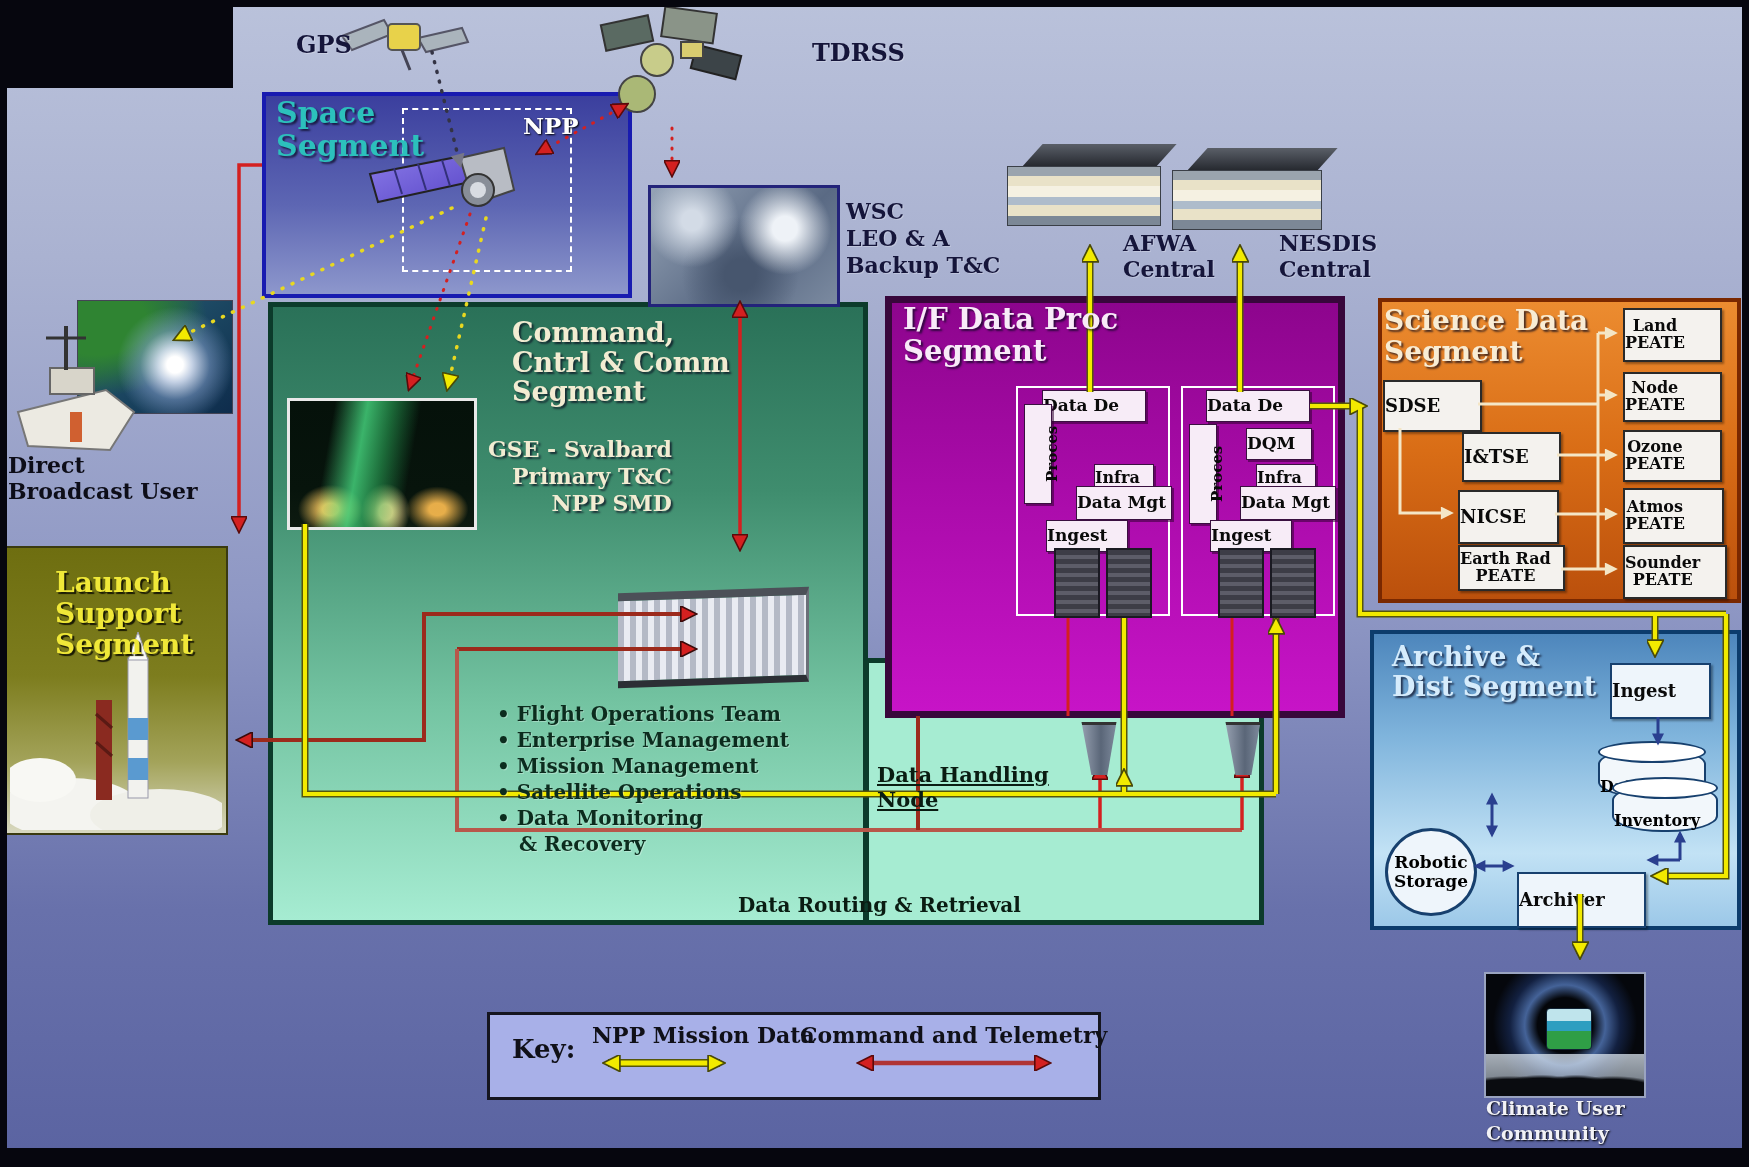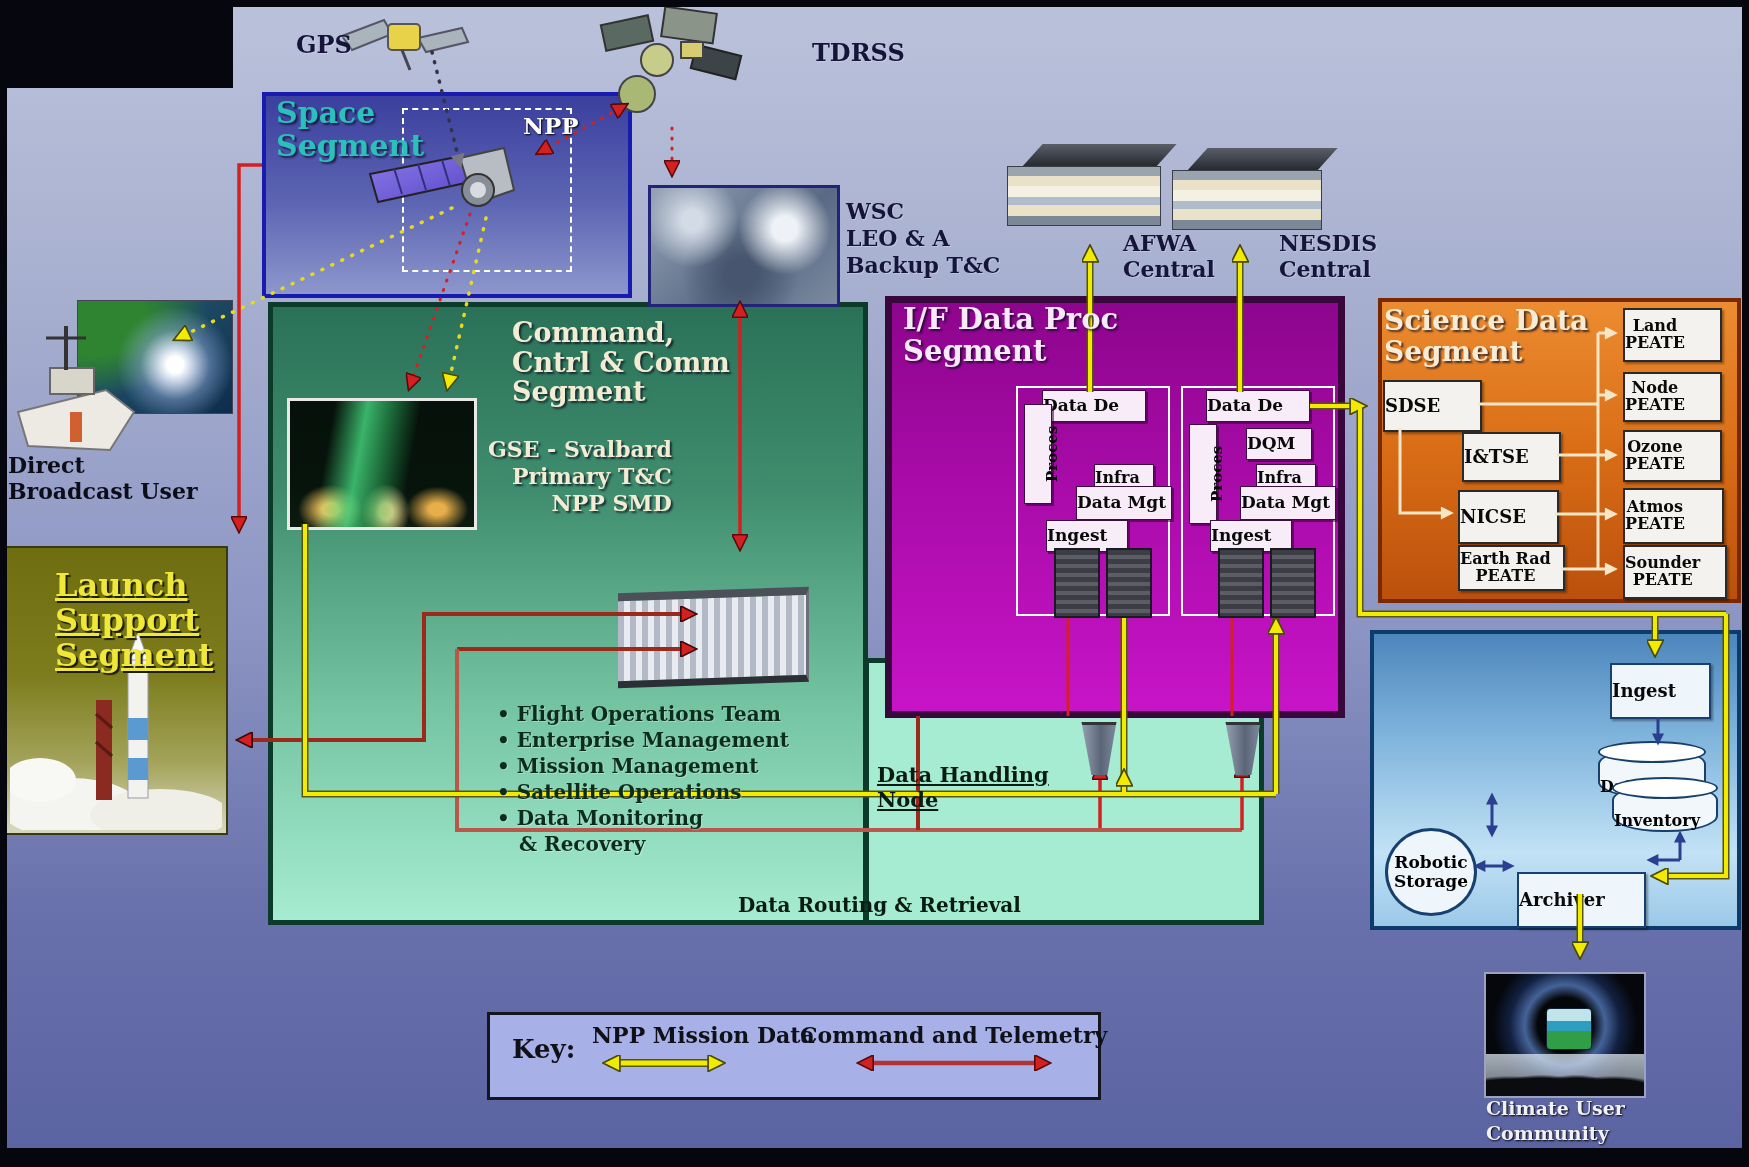"Launch" div.t { font-size: 32px -> 28px; text-decoration: underline -> none }
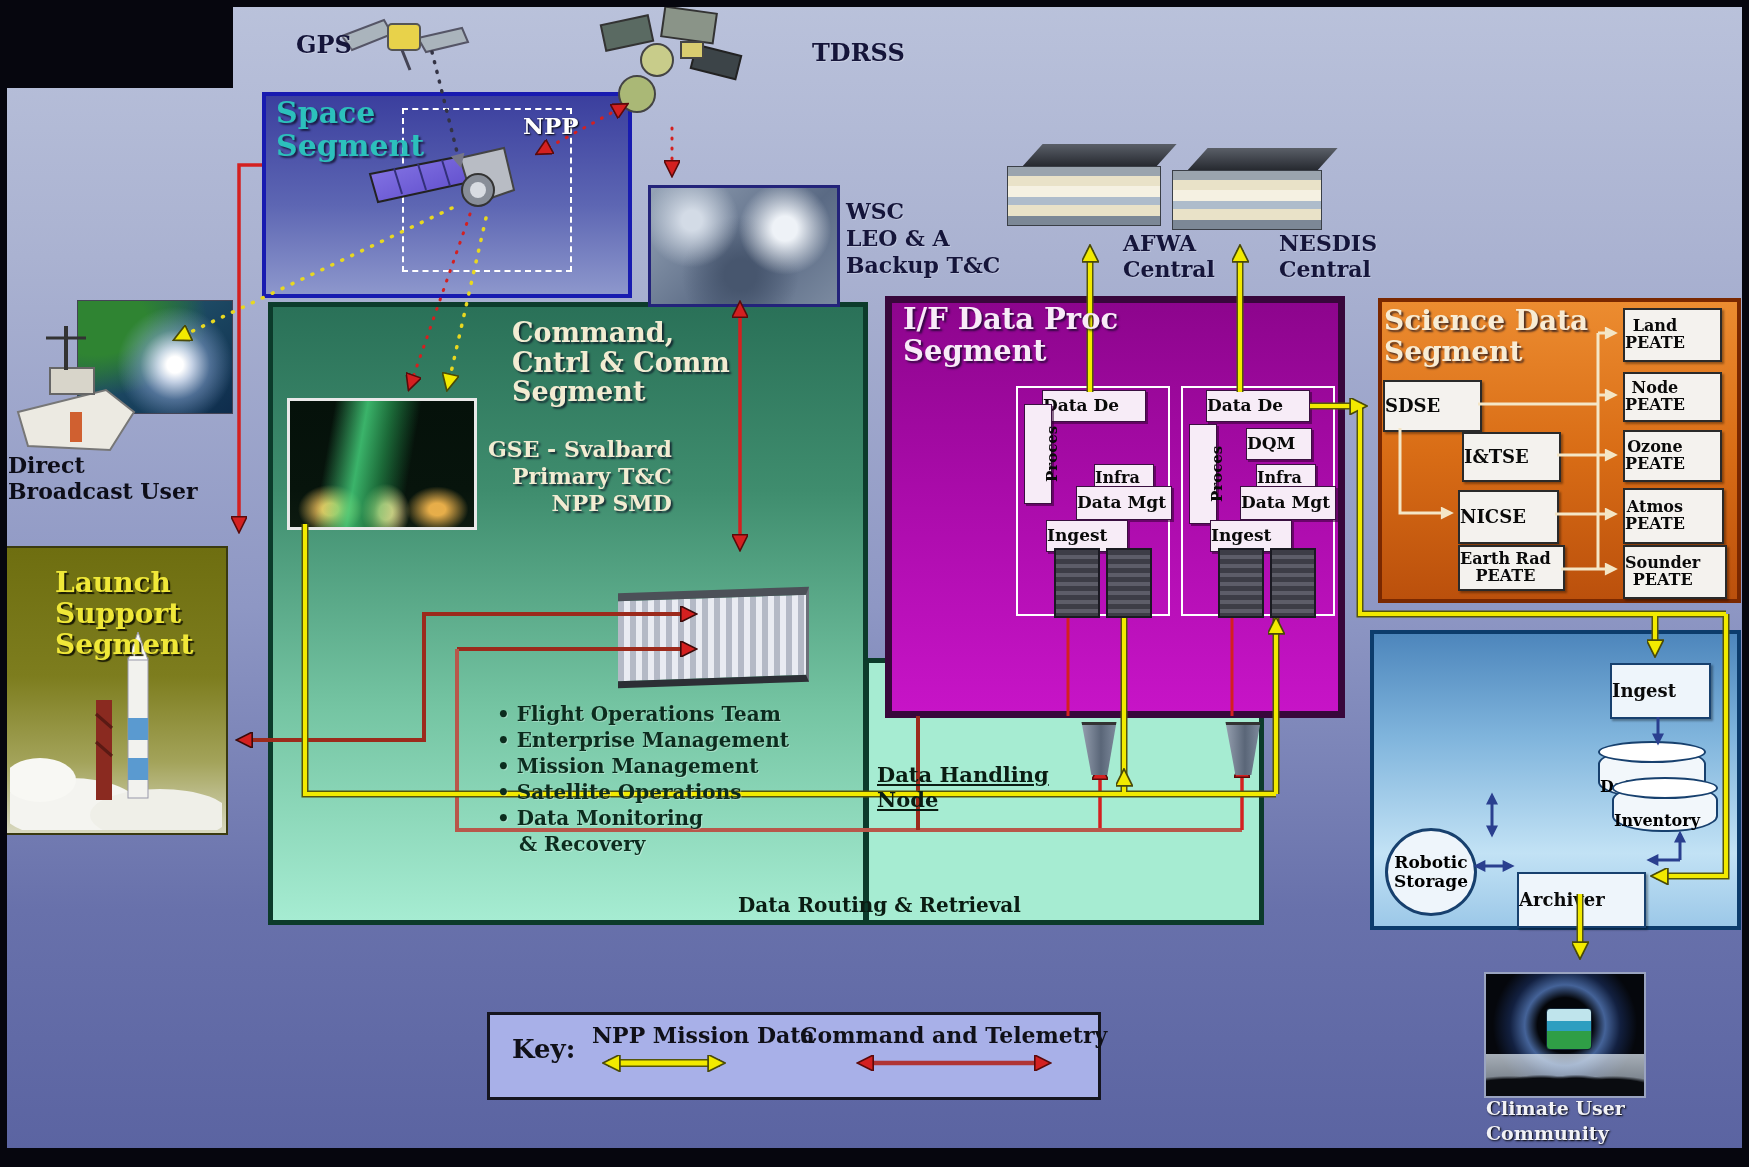"Archive &" div.t { html: none -> <div> <div>Archive &amp;</div> <div>Dist Segment</div> </div> }
